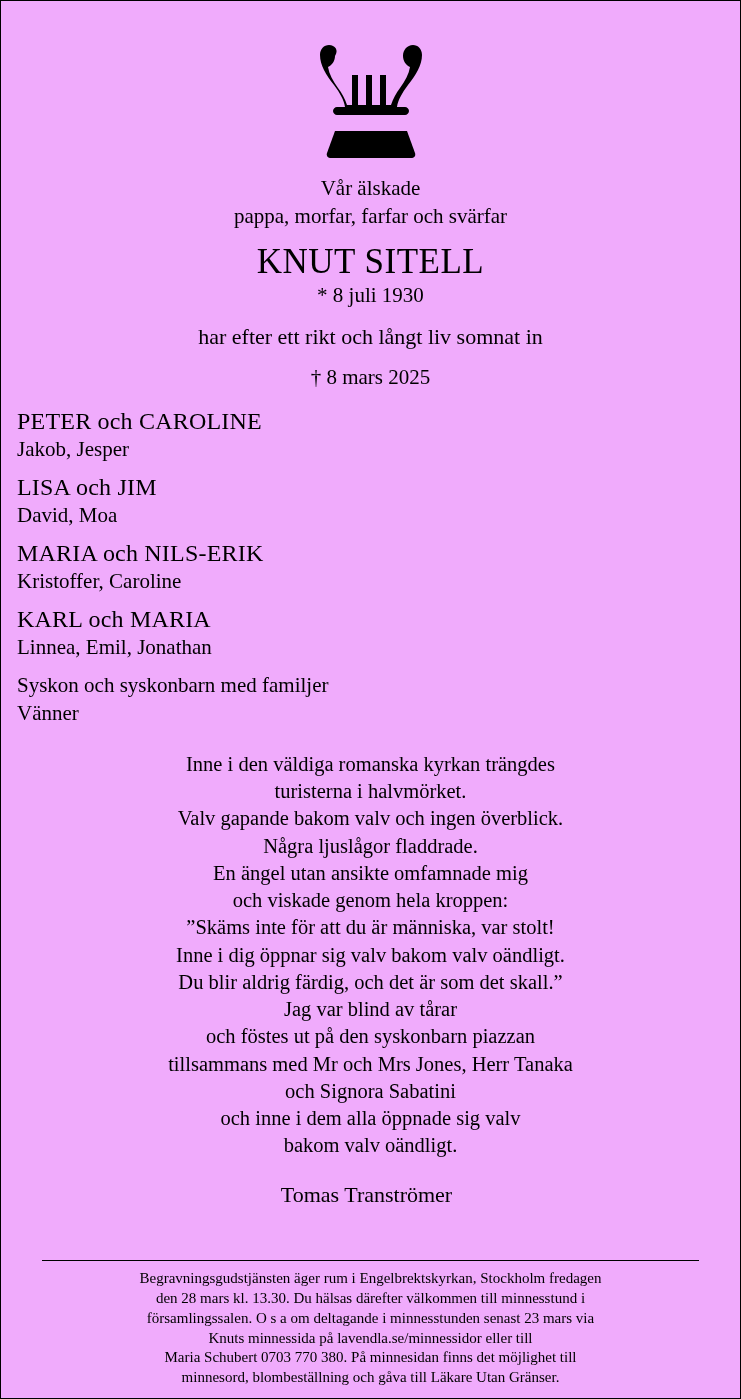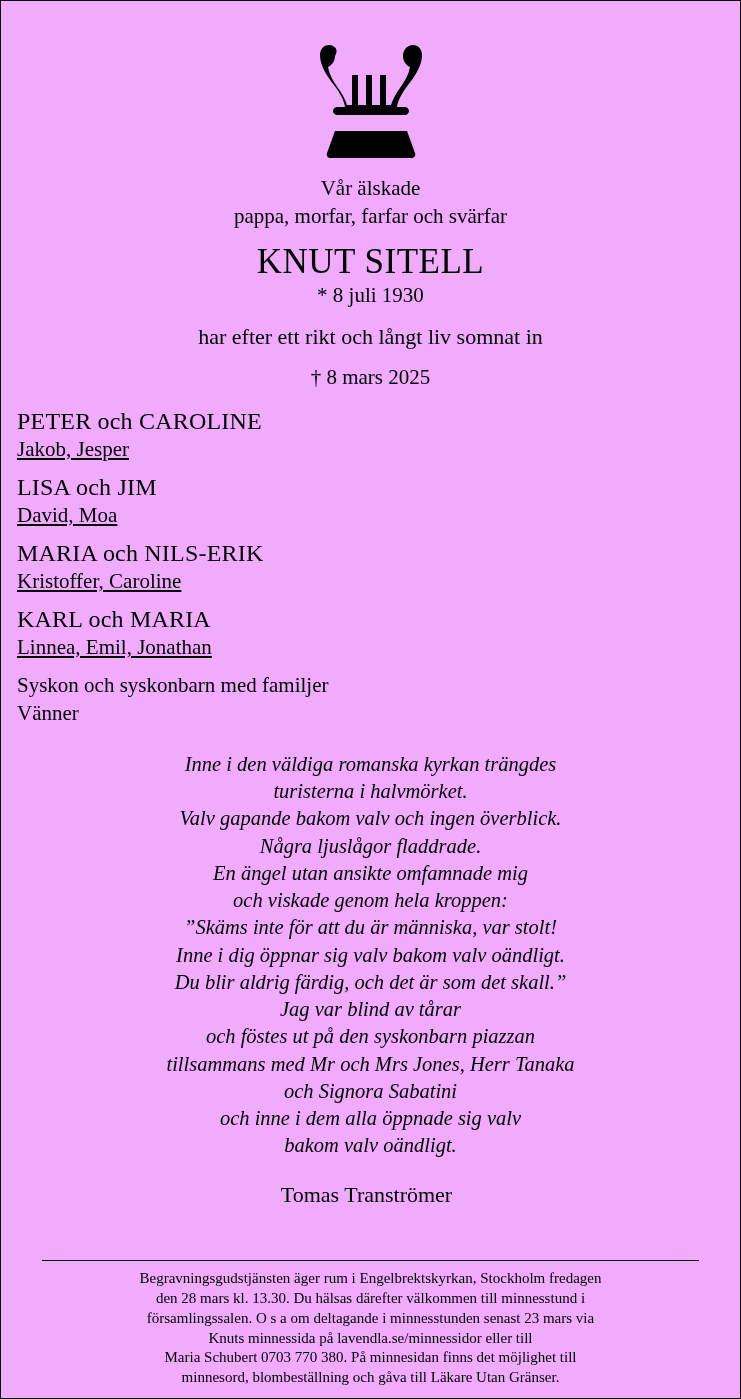"Jakob, Jesper" .fam-children { text-decoration: underline -> none }
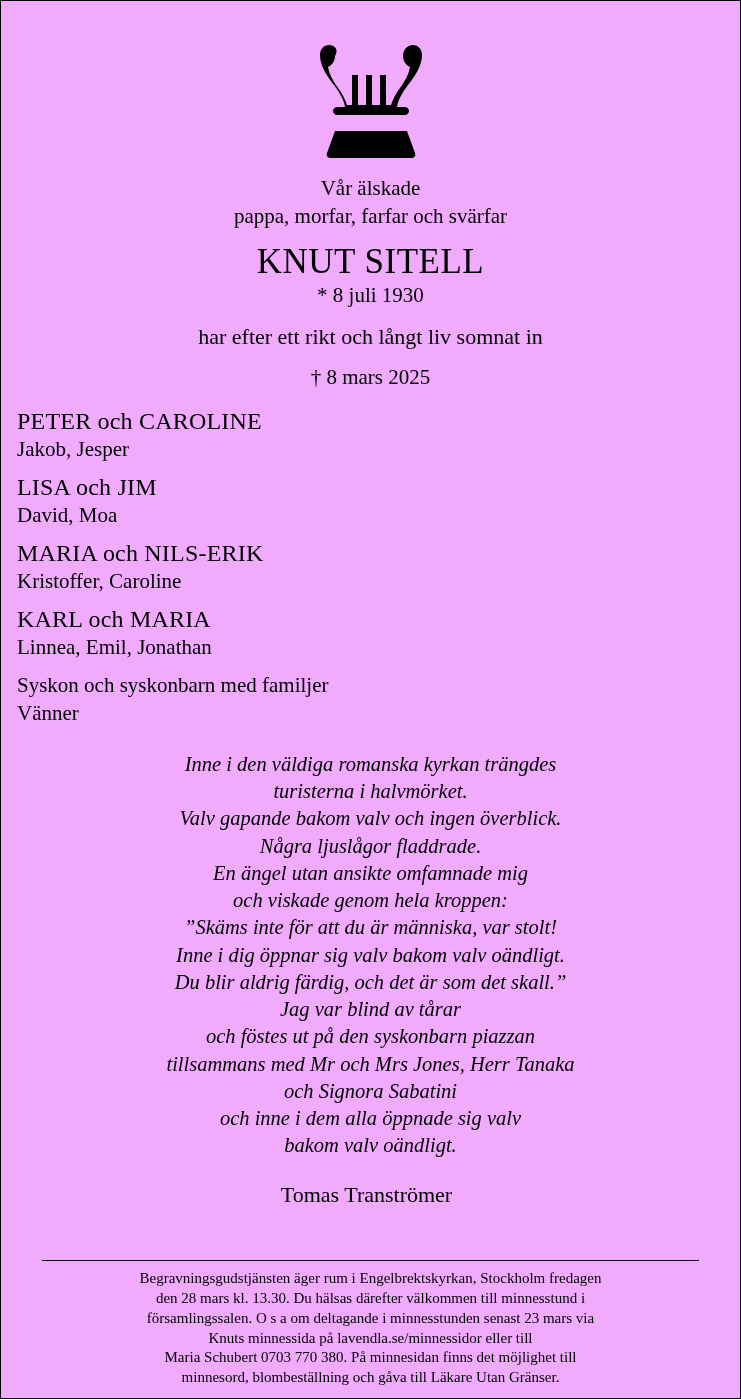"Inne i den väldiga romanska" .poem { font-style: italic -> none }
